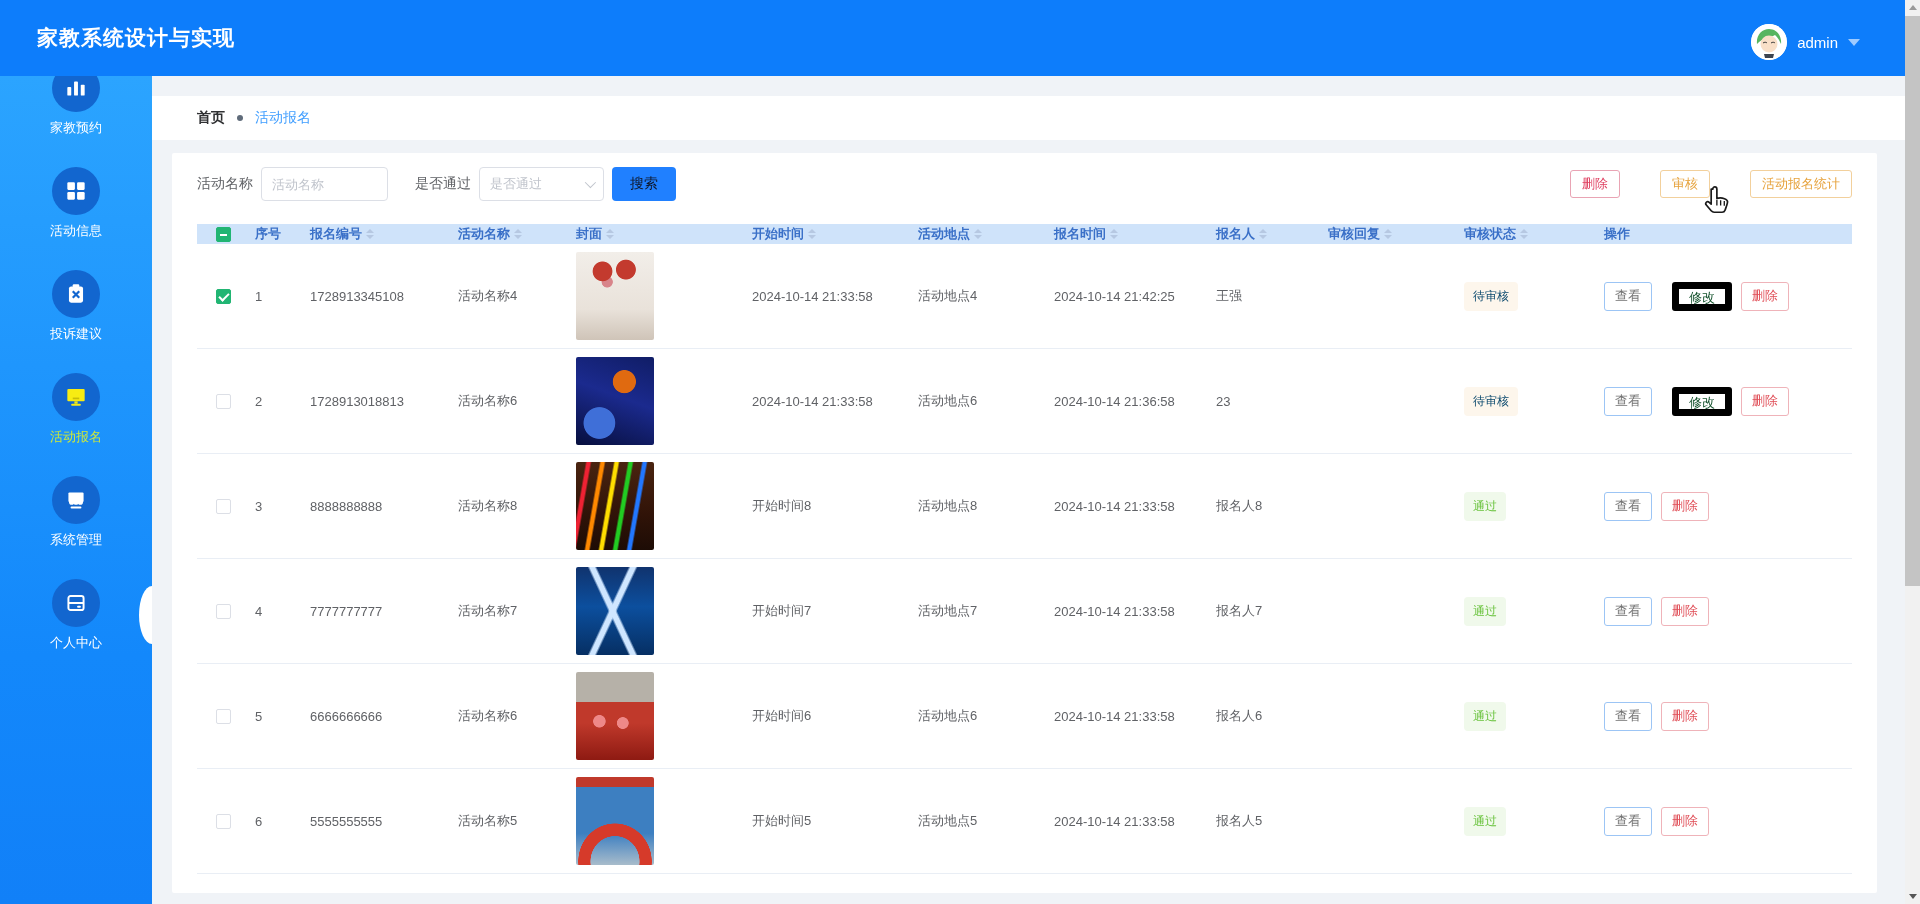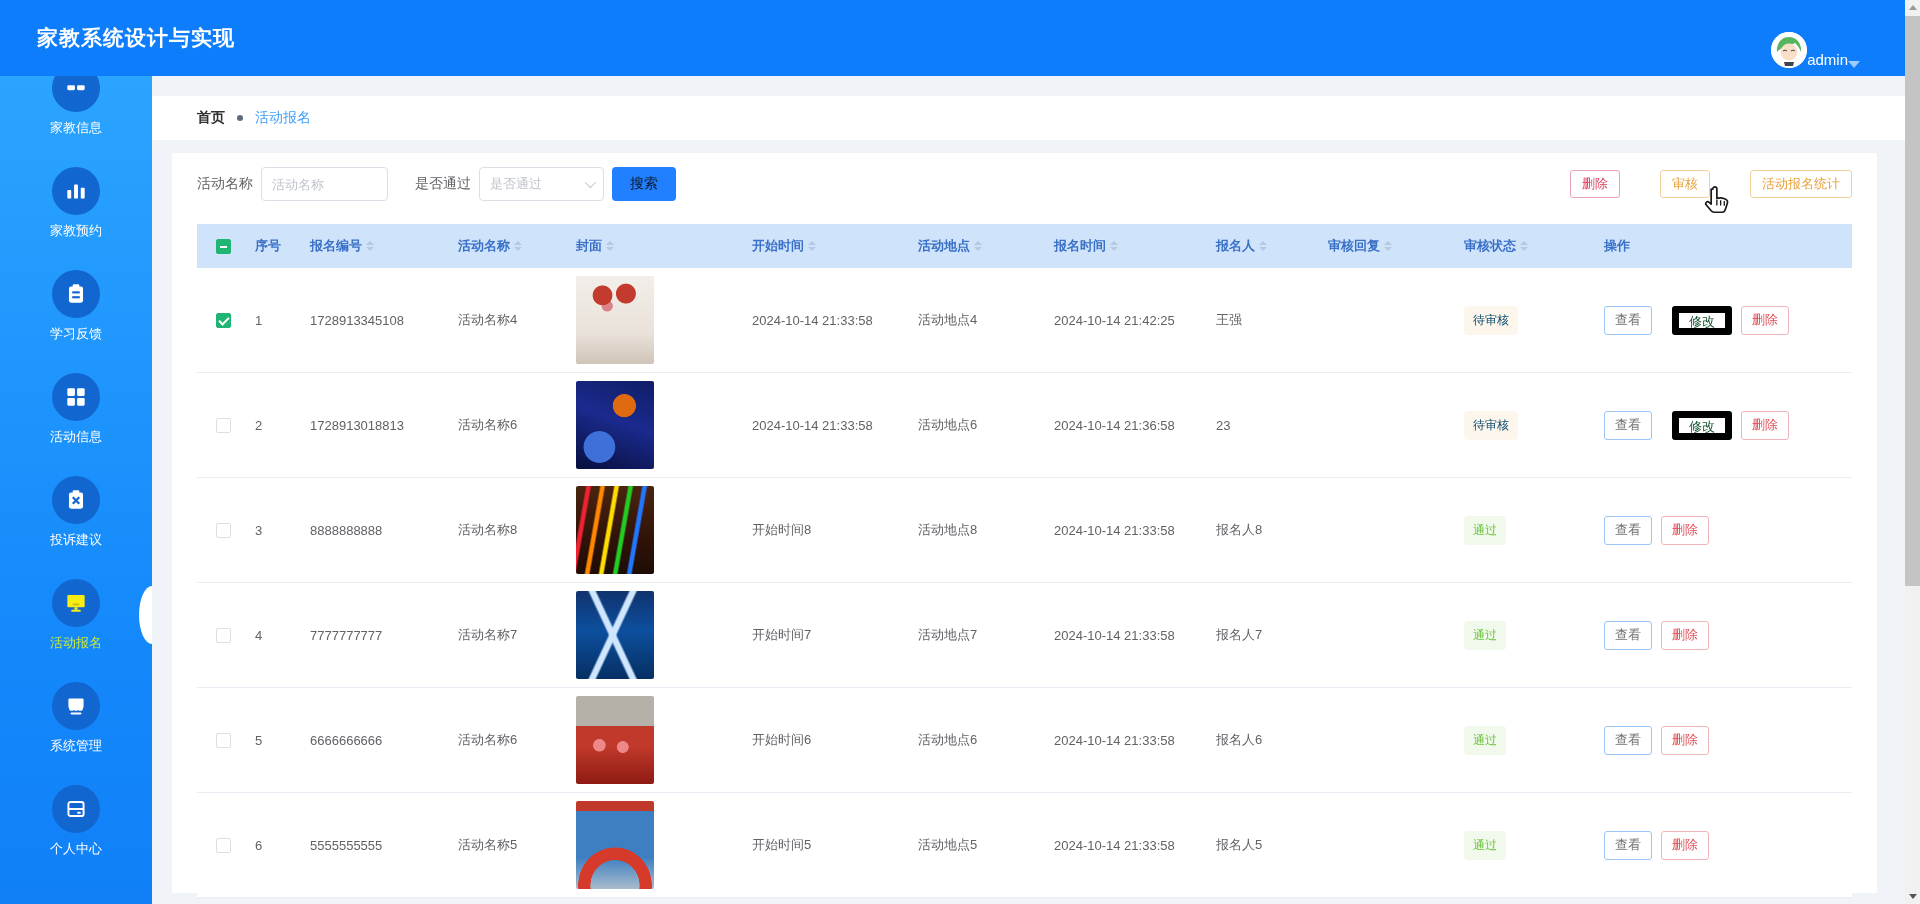"admin" .user-menu { align-items: flex-end -> center; gap: none -> 10px; top: 28px -> 22px }
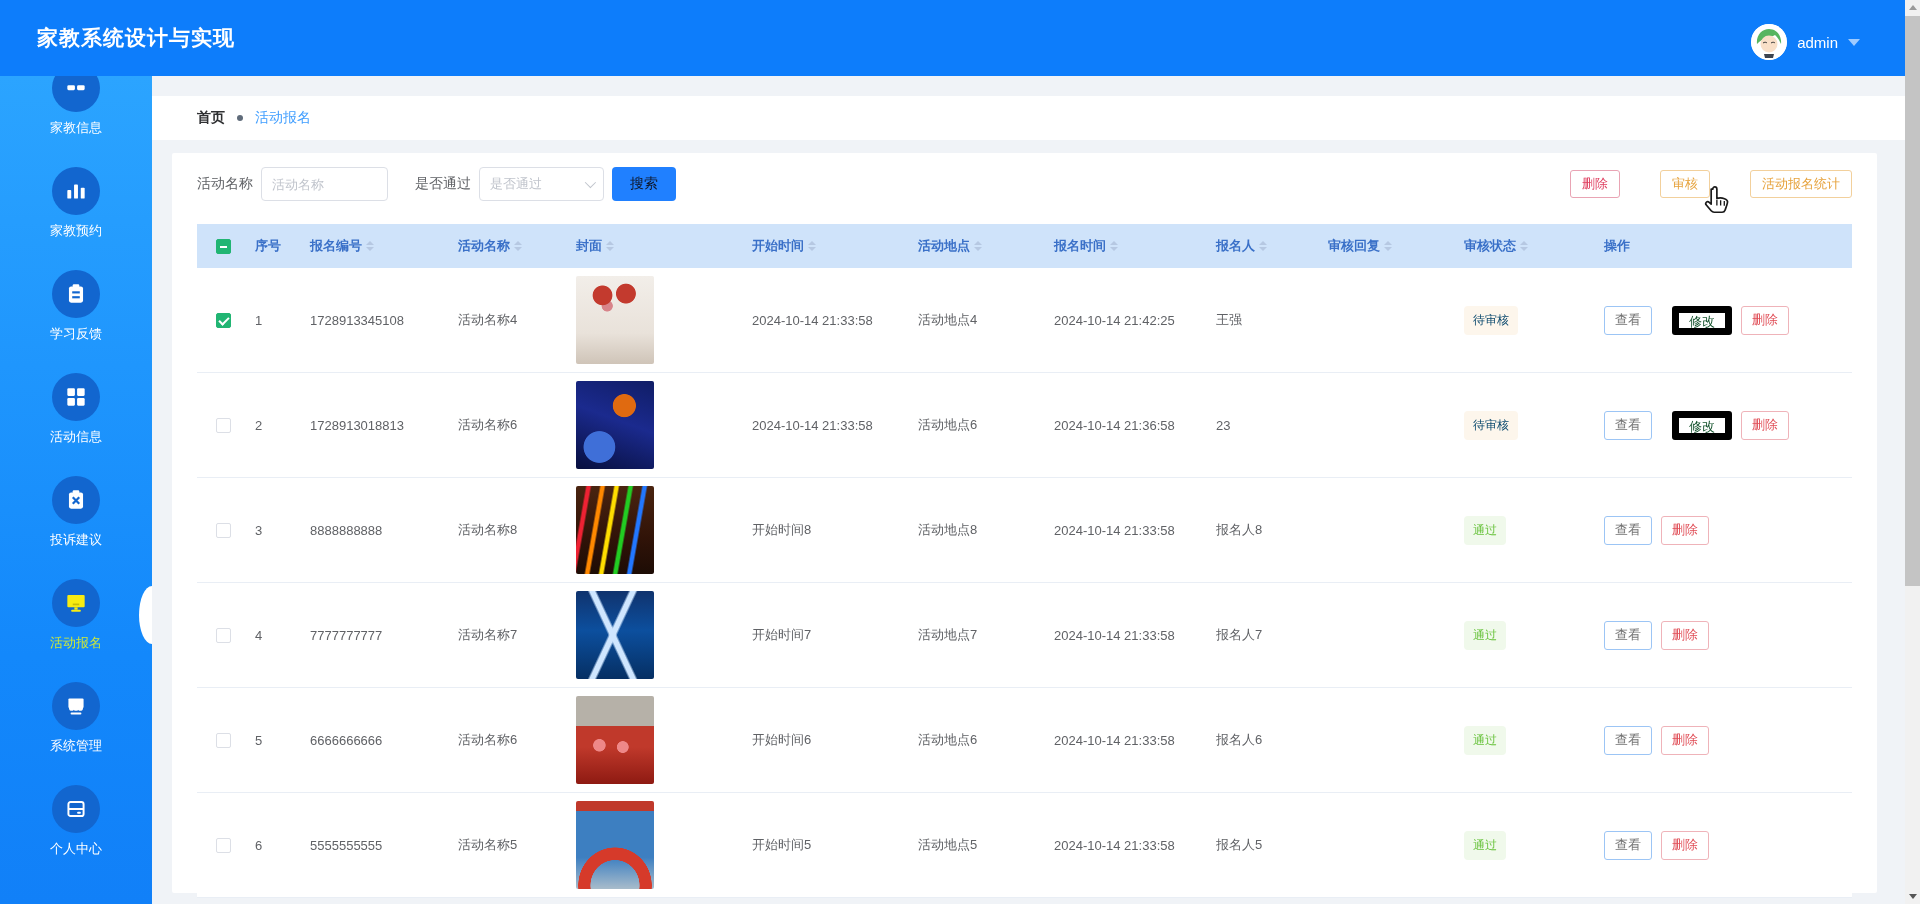"家教信息" div.side-item { html: <div> <span> <svg> <rect></rect> <rect></rect> </svg> </span> <span>家教信息</span> </div> -> none }
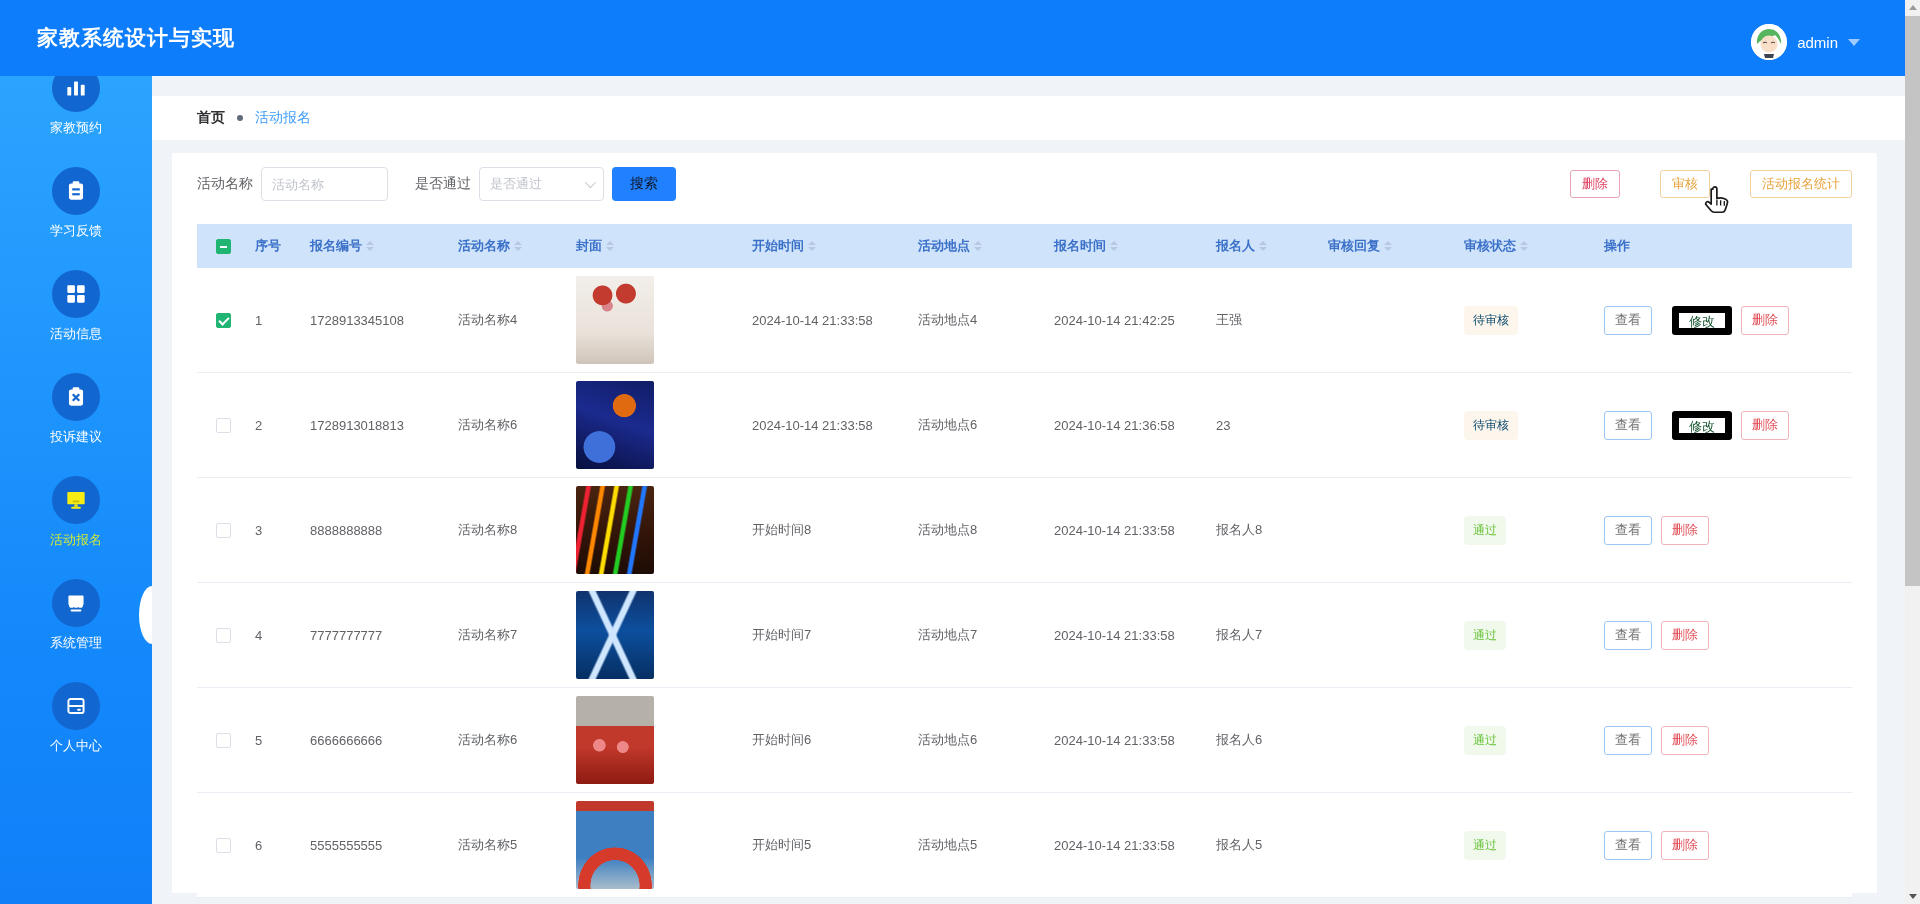"学习反馈" div.side-item { html: <div> <span> <svg> <rect></rect> <rect></rect> <rect></rect> <rect></rect> </svg> </span> <span>学习反馈</span> </div> -> none }
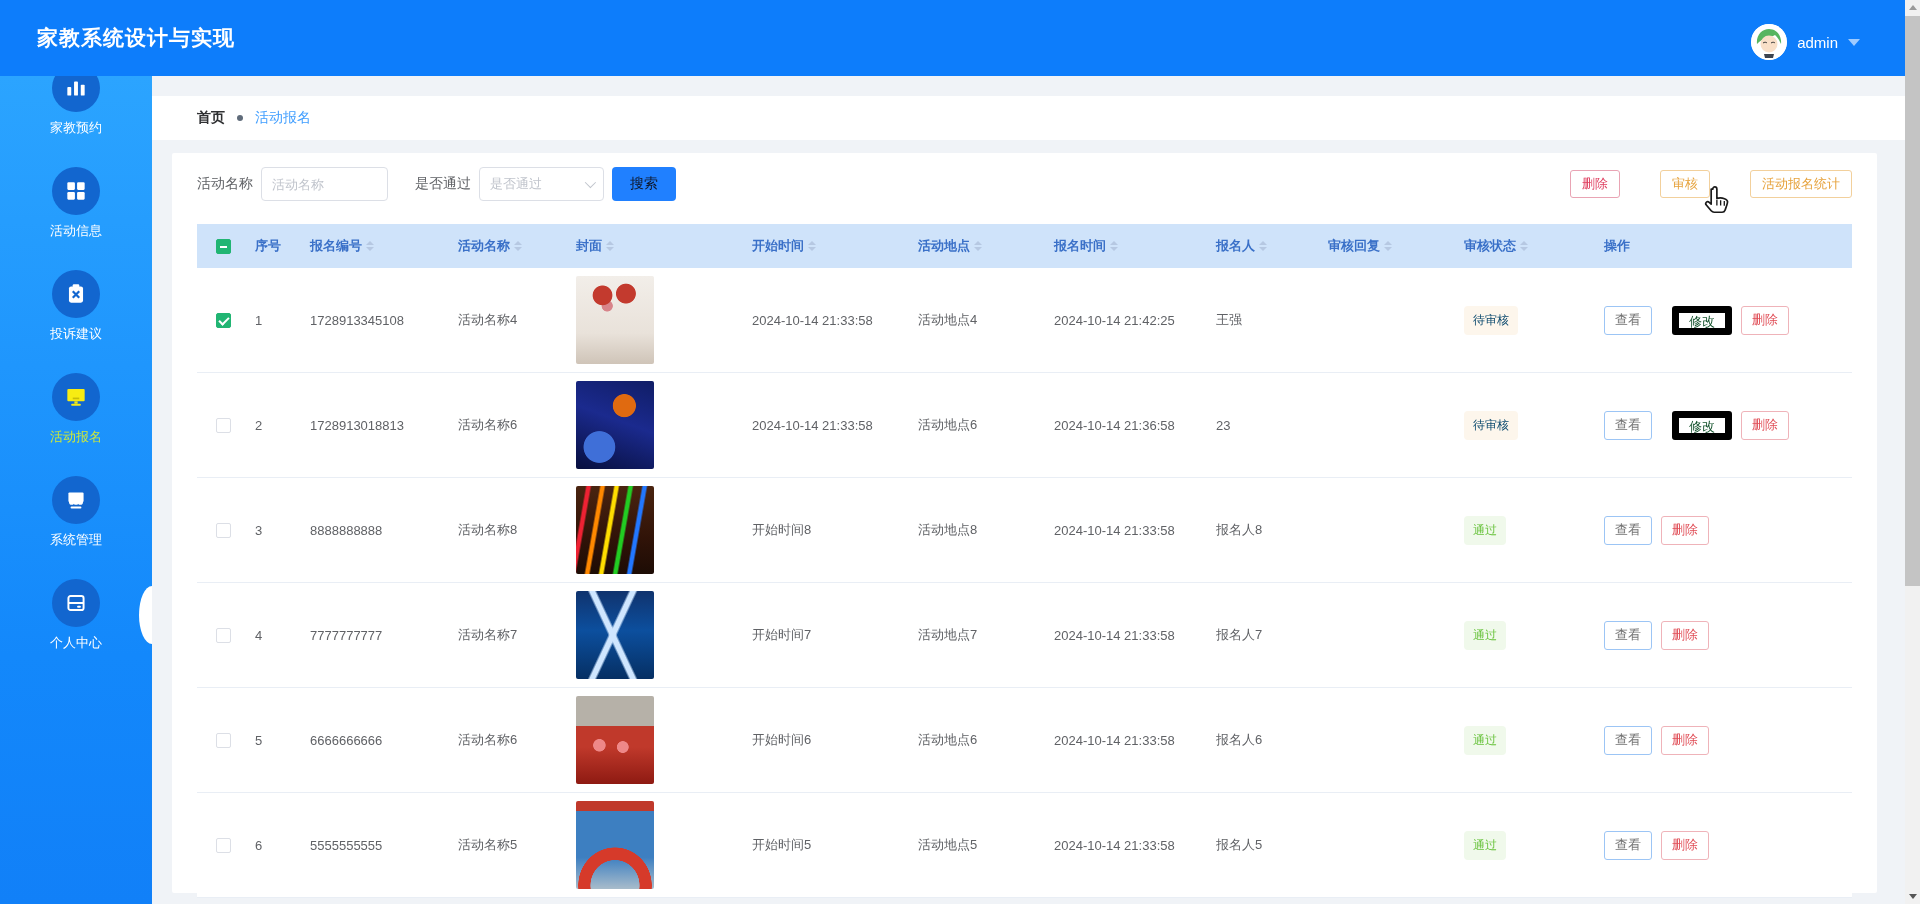"序号" .thead { height: 44px -> 20px }
